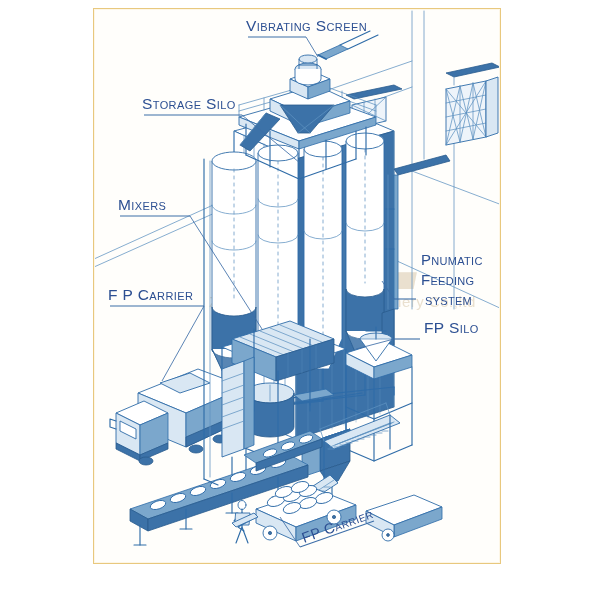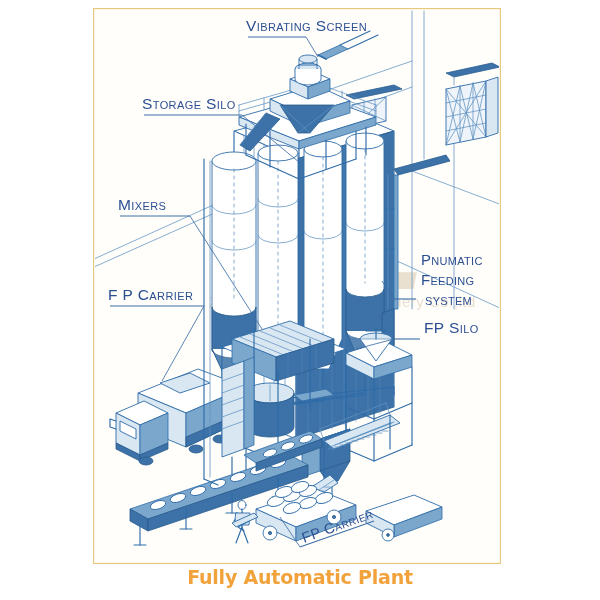"Fully Automatic Plant" div { html: <div>Fully Automatic Plant</div> -> none }
